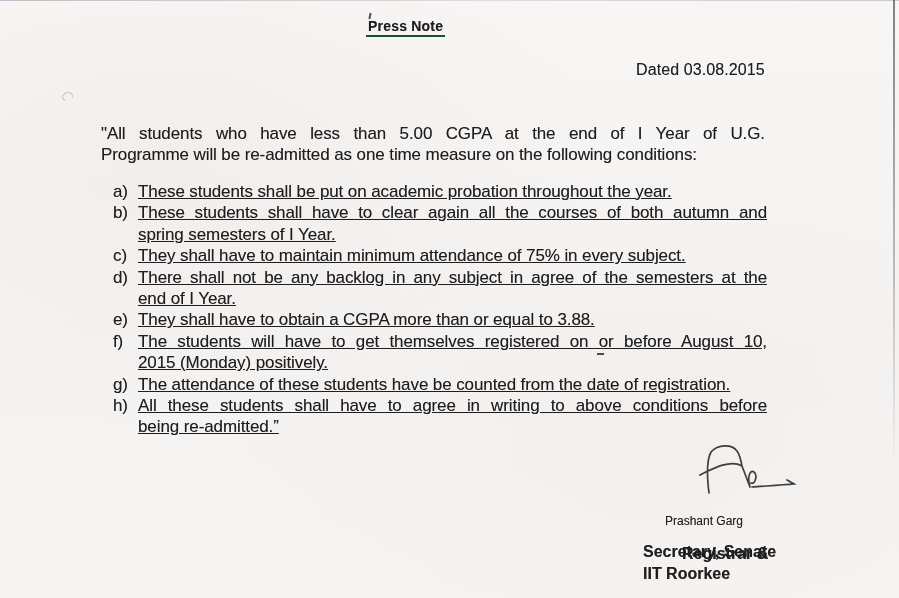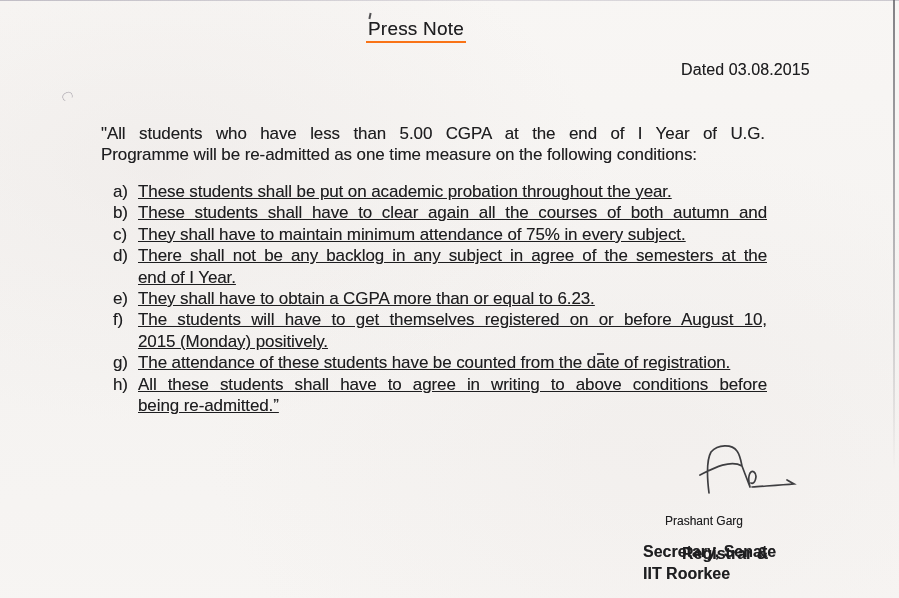"Press Note" .press-title { border-bottom: 2px solid #f97316 -> 2px solid #14532d; font-size: 19px -> 14px; font-weight: normal -> bold }
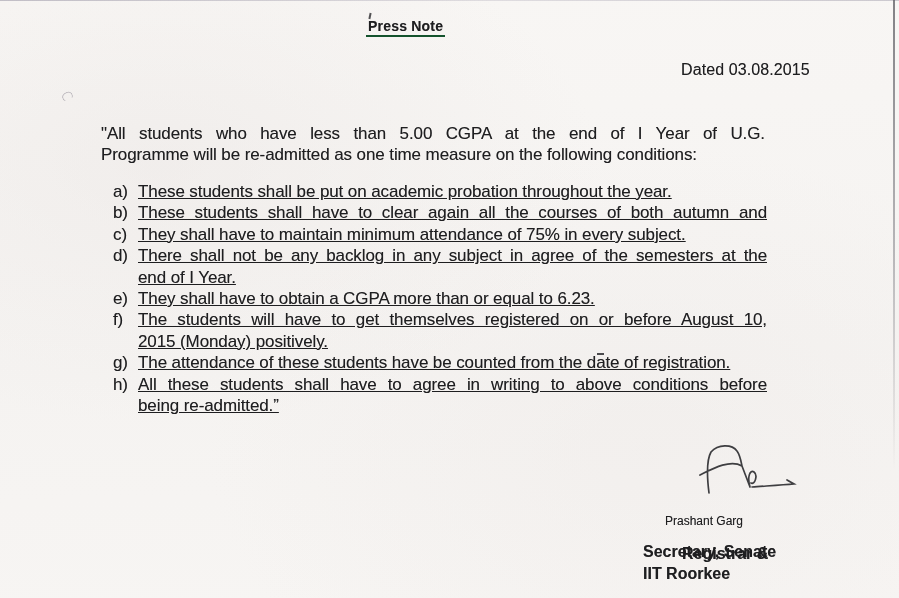"Dated 03.08.2015" .dated { margin-left: 45px -> none }
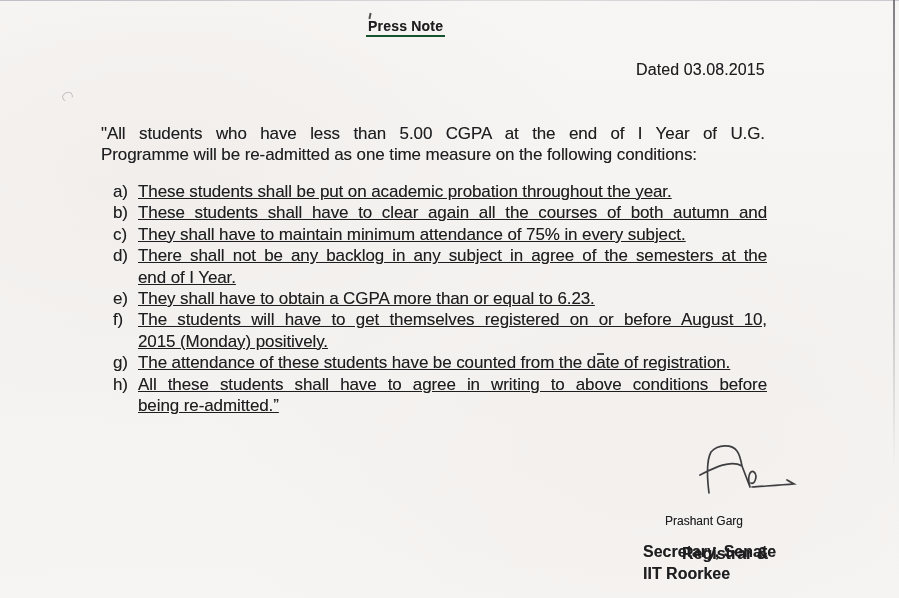"spring semesters of I Year." div.line { html: none -> <div>spring semesters of I Year.</div> }
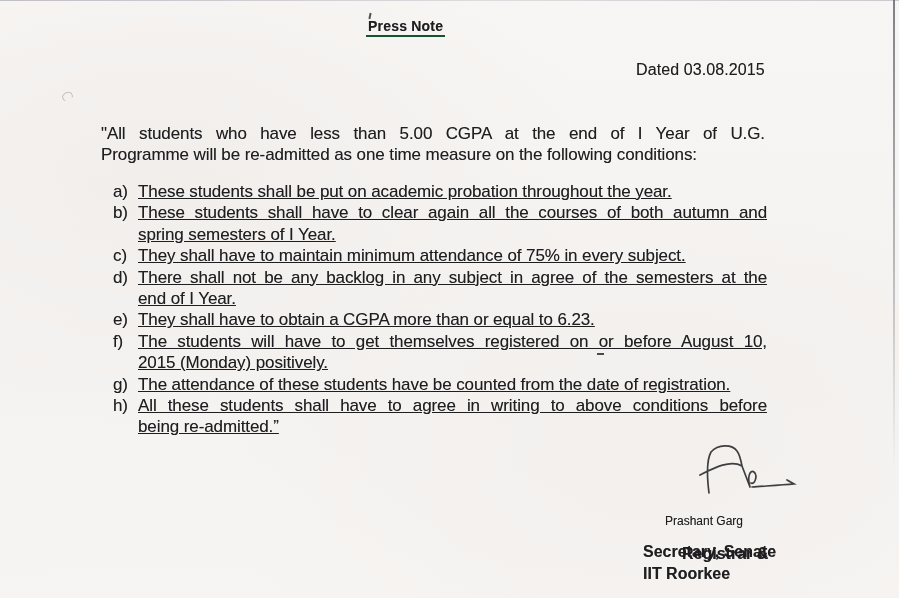"They shall have to obtain" div.line { text: 6.23 -> 3.88 }
